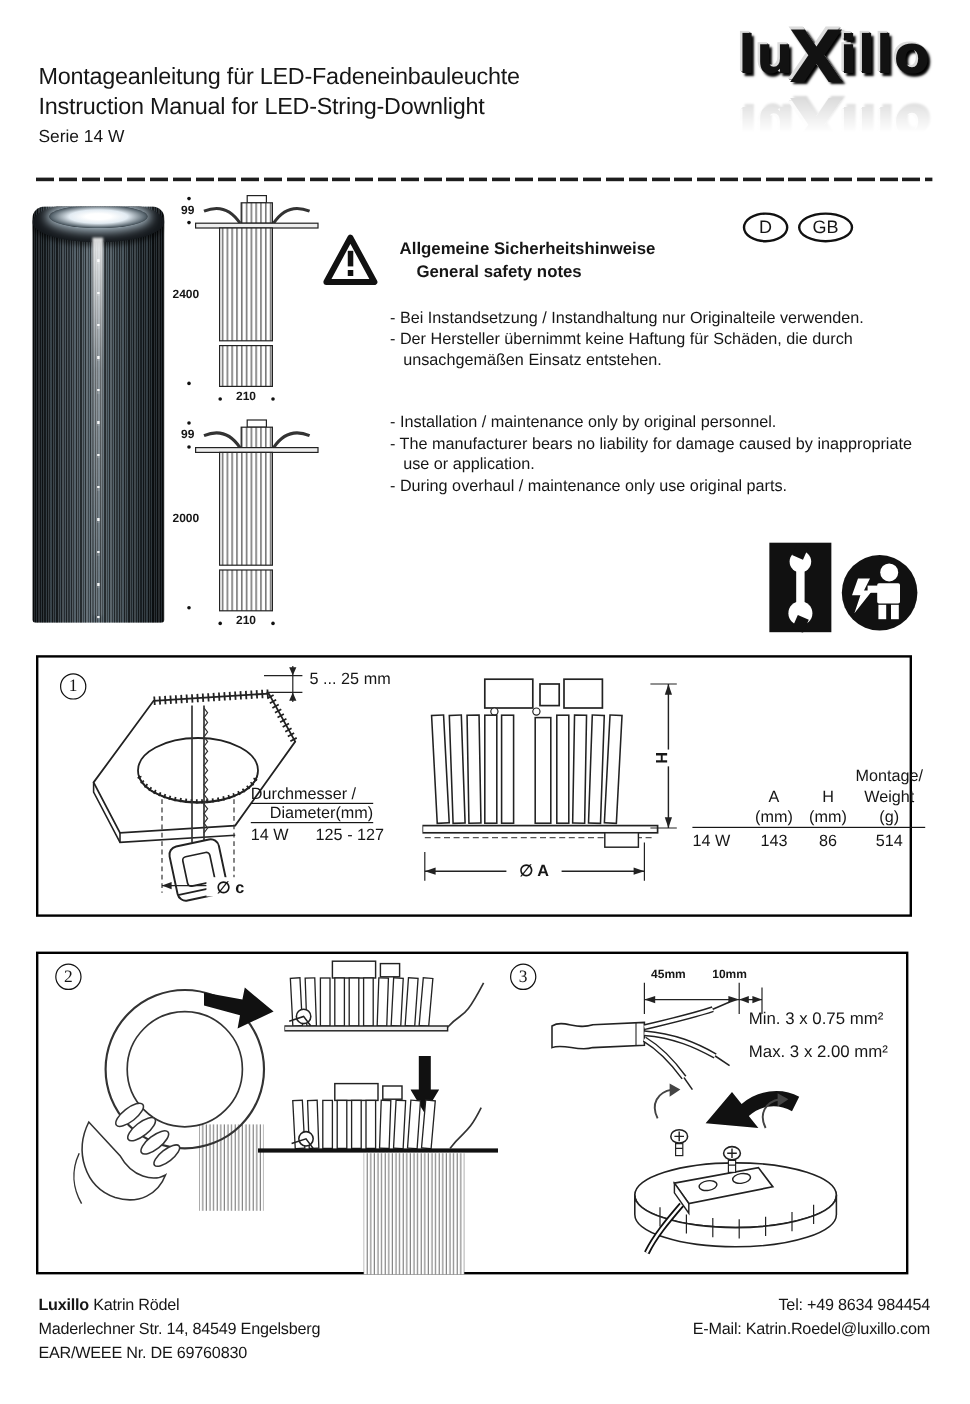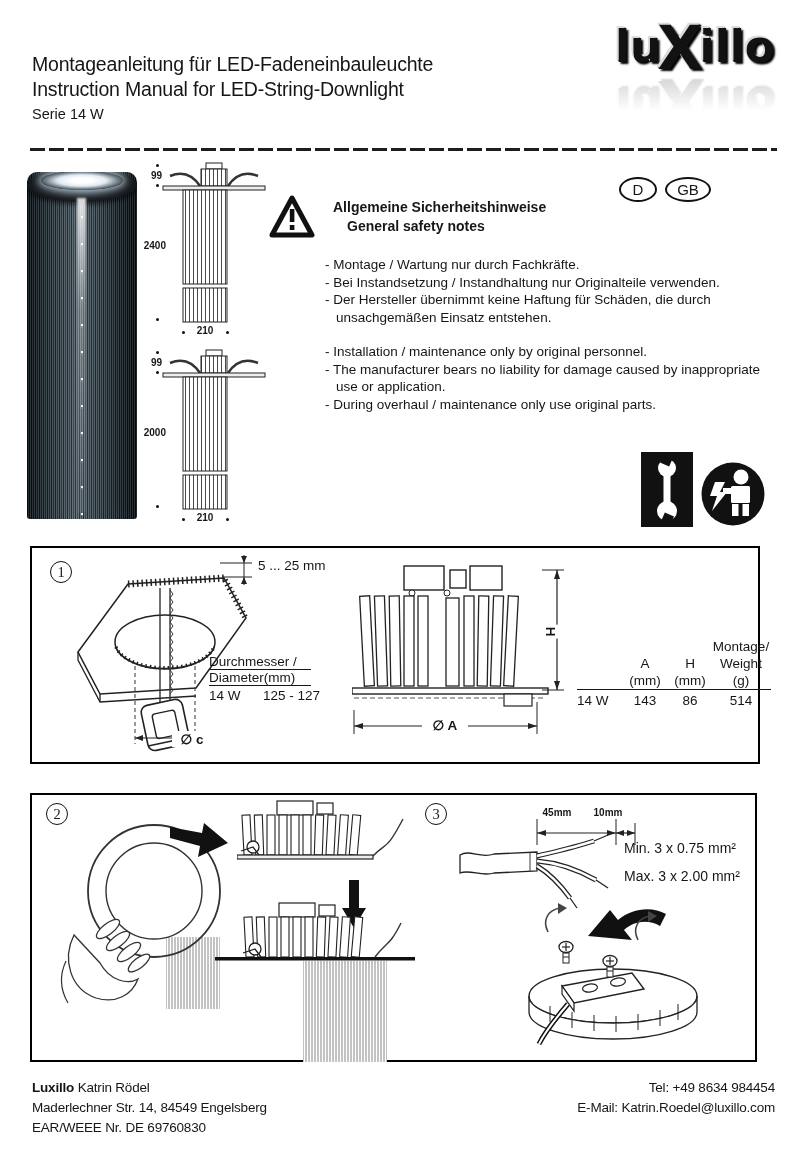"- Montage / Wartung nur" li { html: <li>- Montage / Wartung nur durch Fachkräfte.</li> -> none }
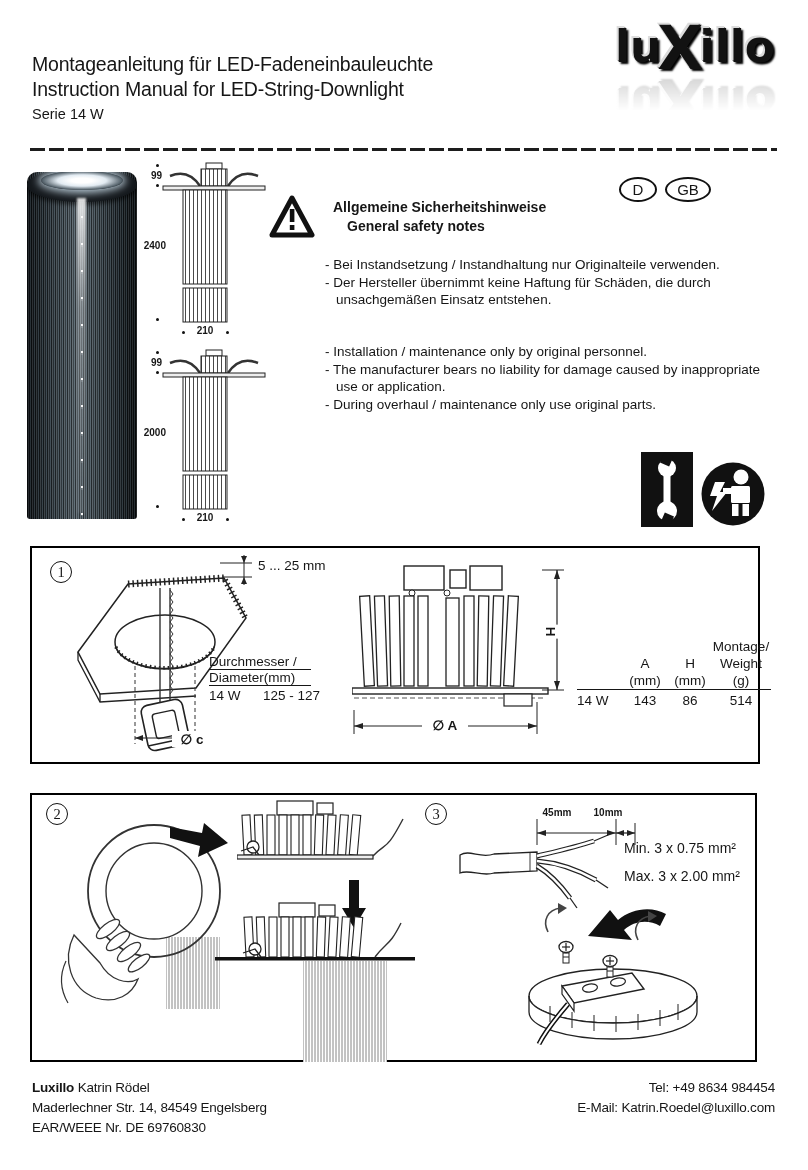"Diameter" div.dt { justify-content: flex-start -> flex-end }
